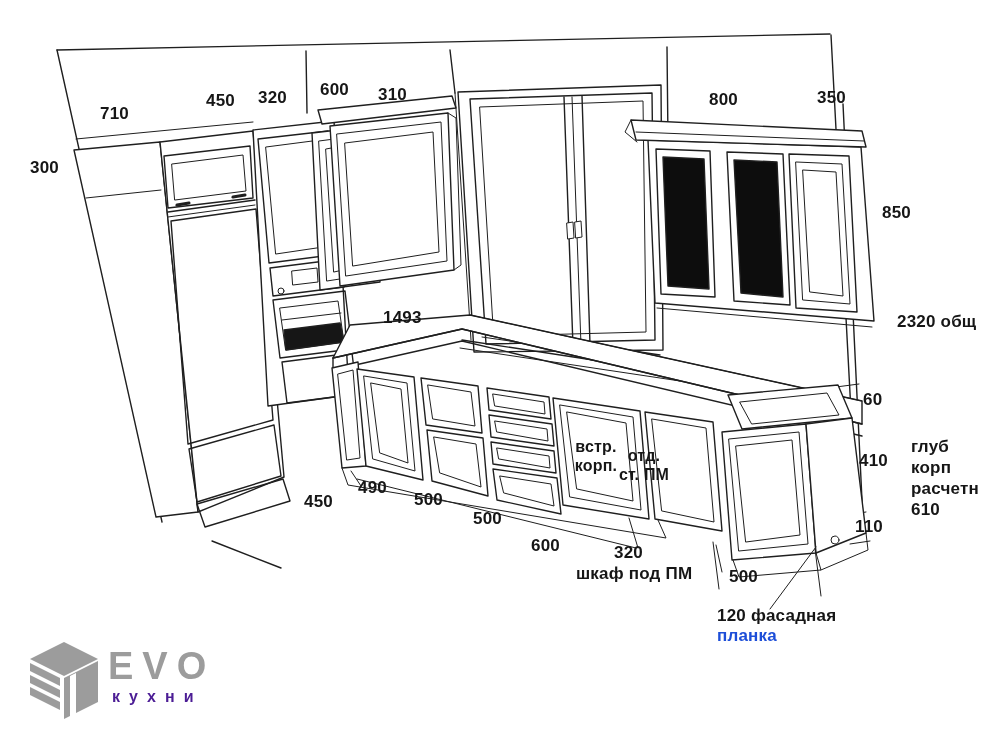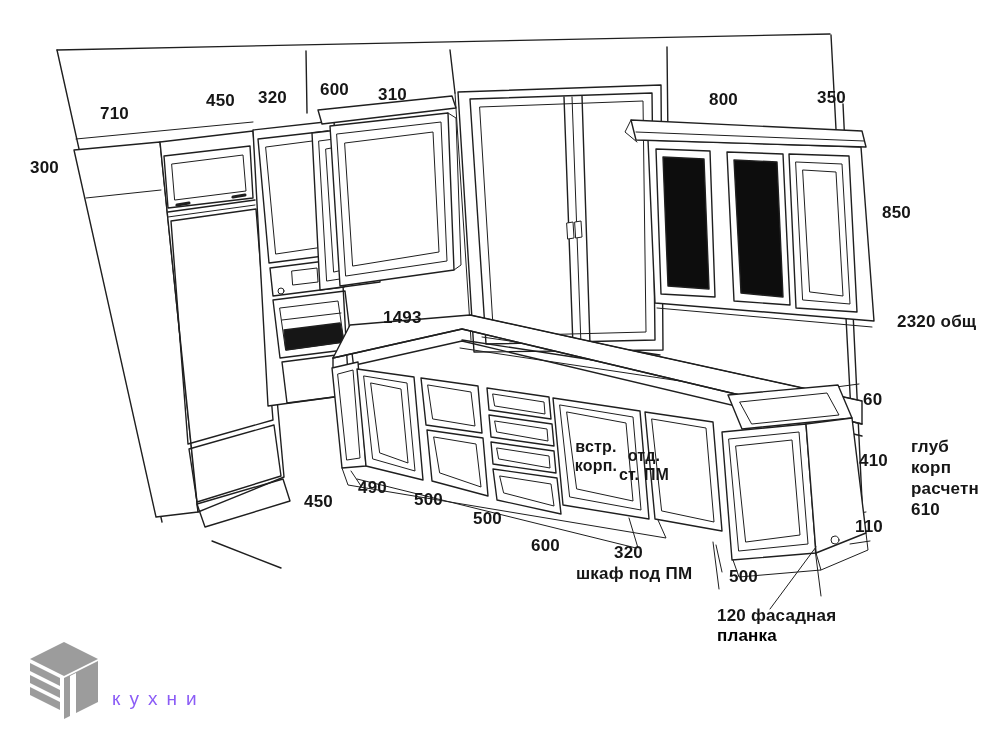"планка" .gray { color: #000000 -> #1d4ed8 }
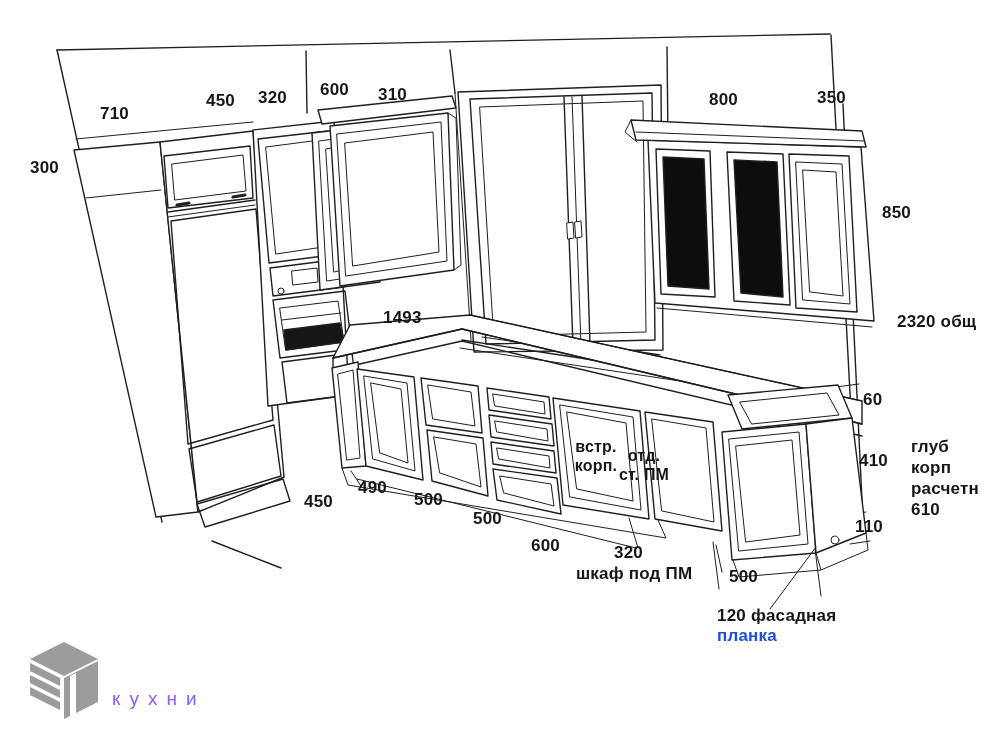"EVO" div.logo-brand { html: none -> <div>EVO</div> }
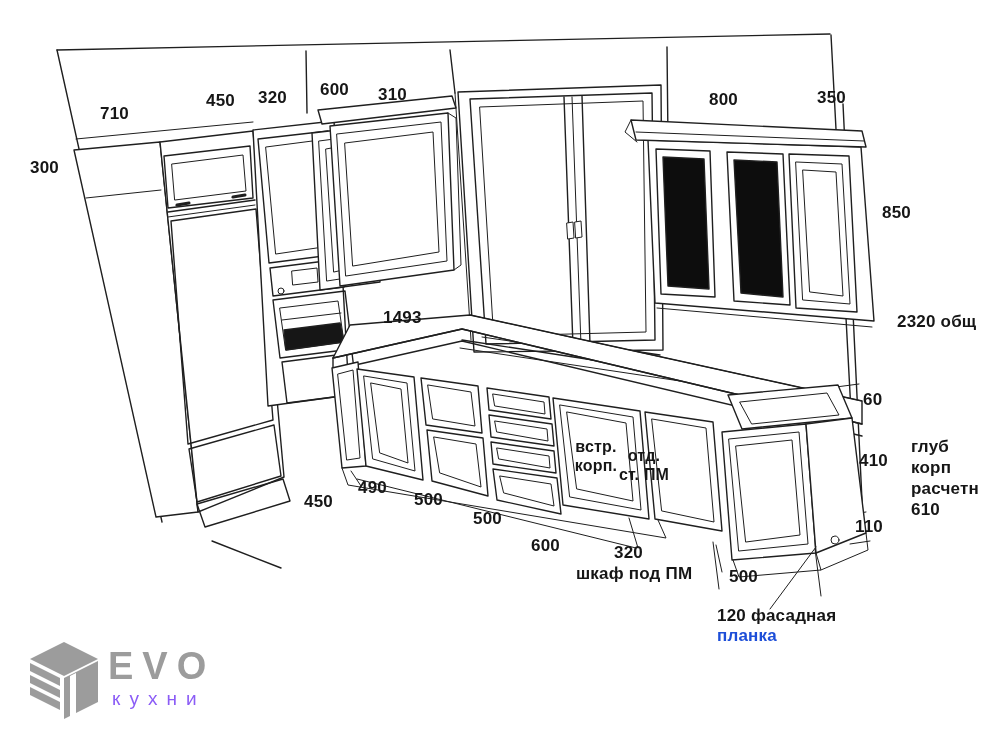"кухни" .logo-div { color: #8b5cf6 -> #4c1d95; font-size: 19px -> 16px; font-weight: 400 -> 700 }
